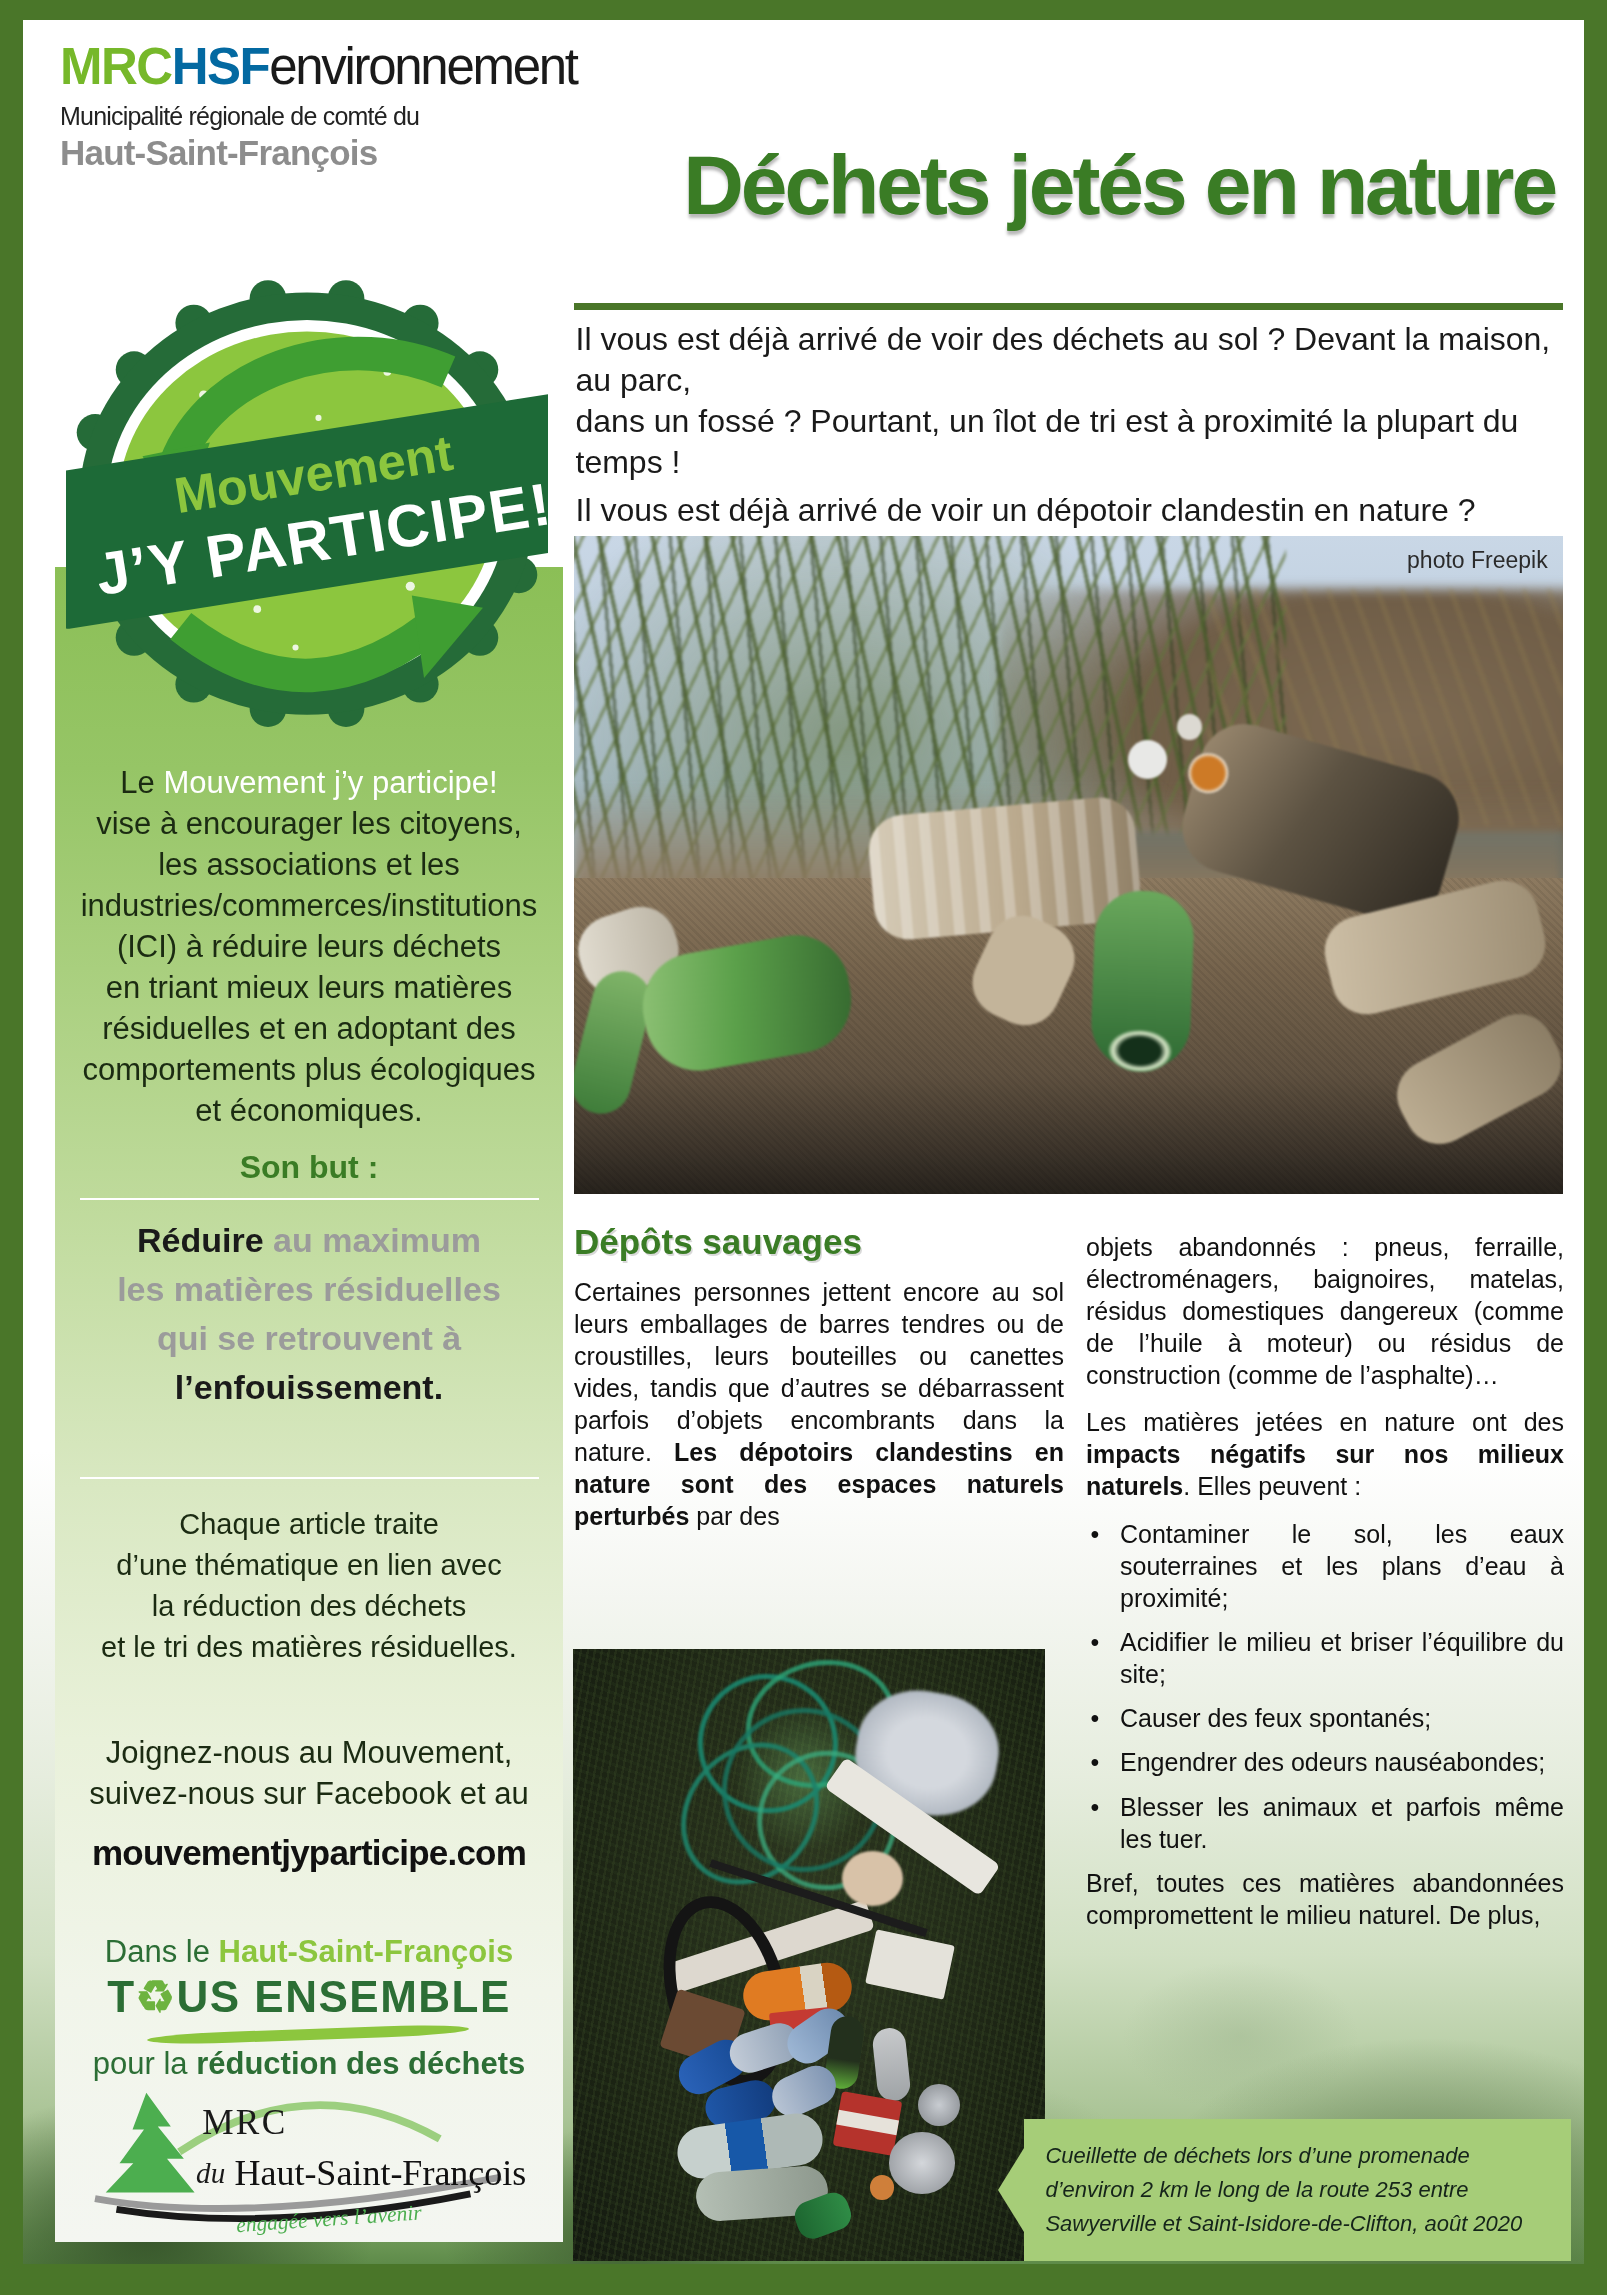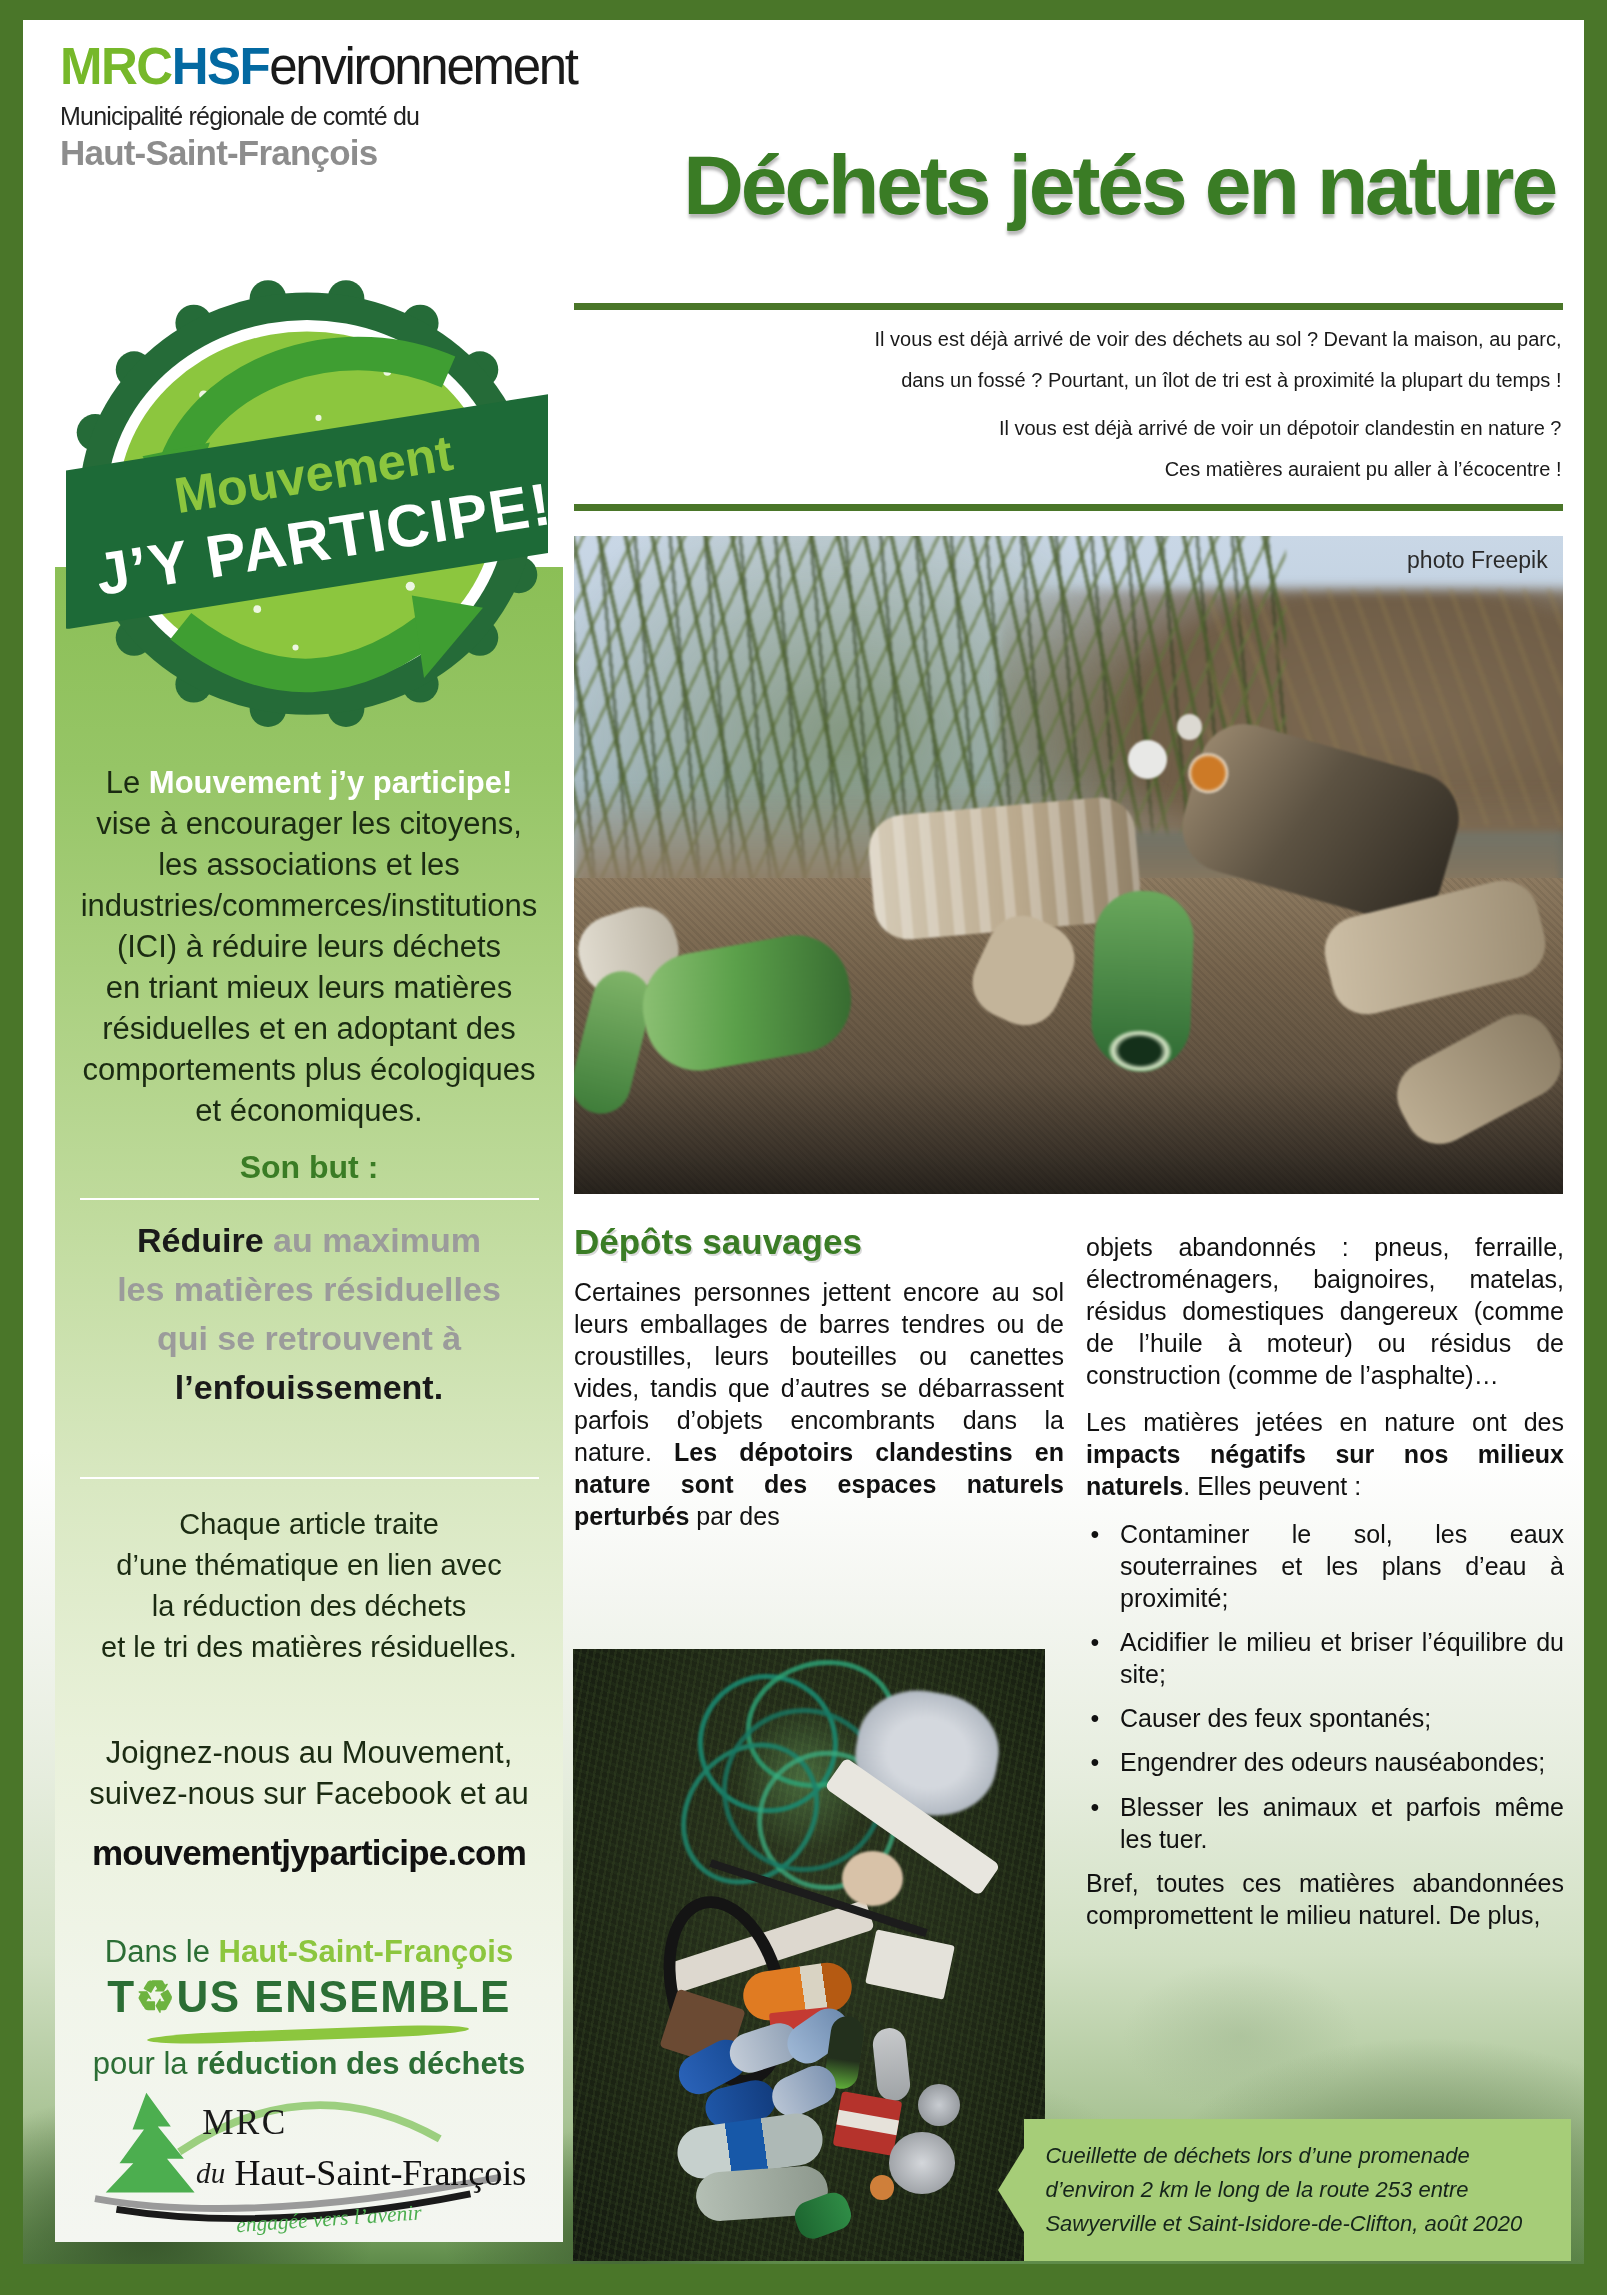"Il vous est déjà arrivé" .intro-text { font-size: 20px -> 32px; text-align: right -> none }
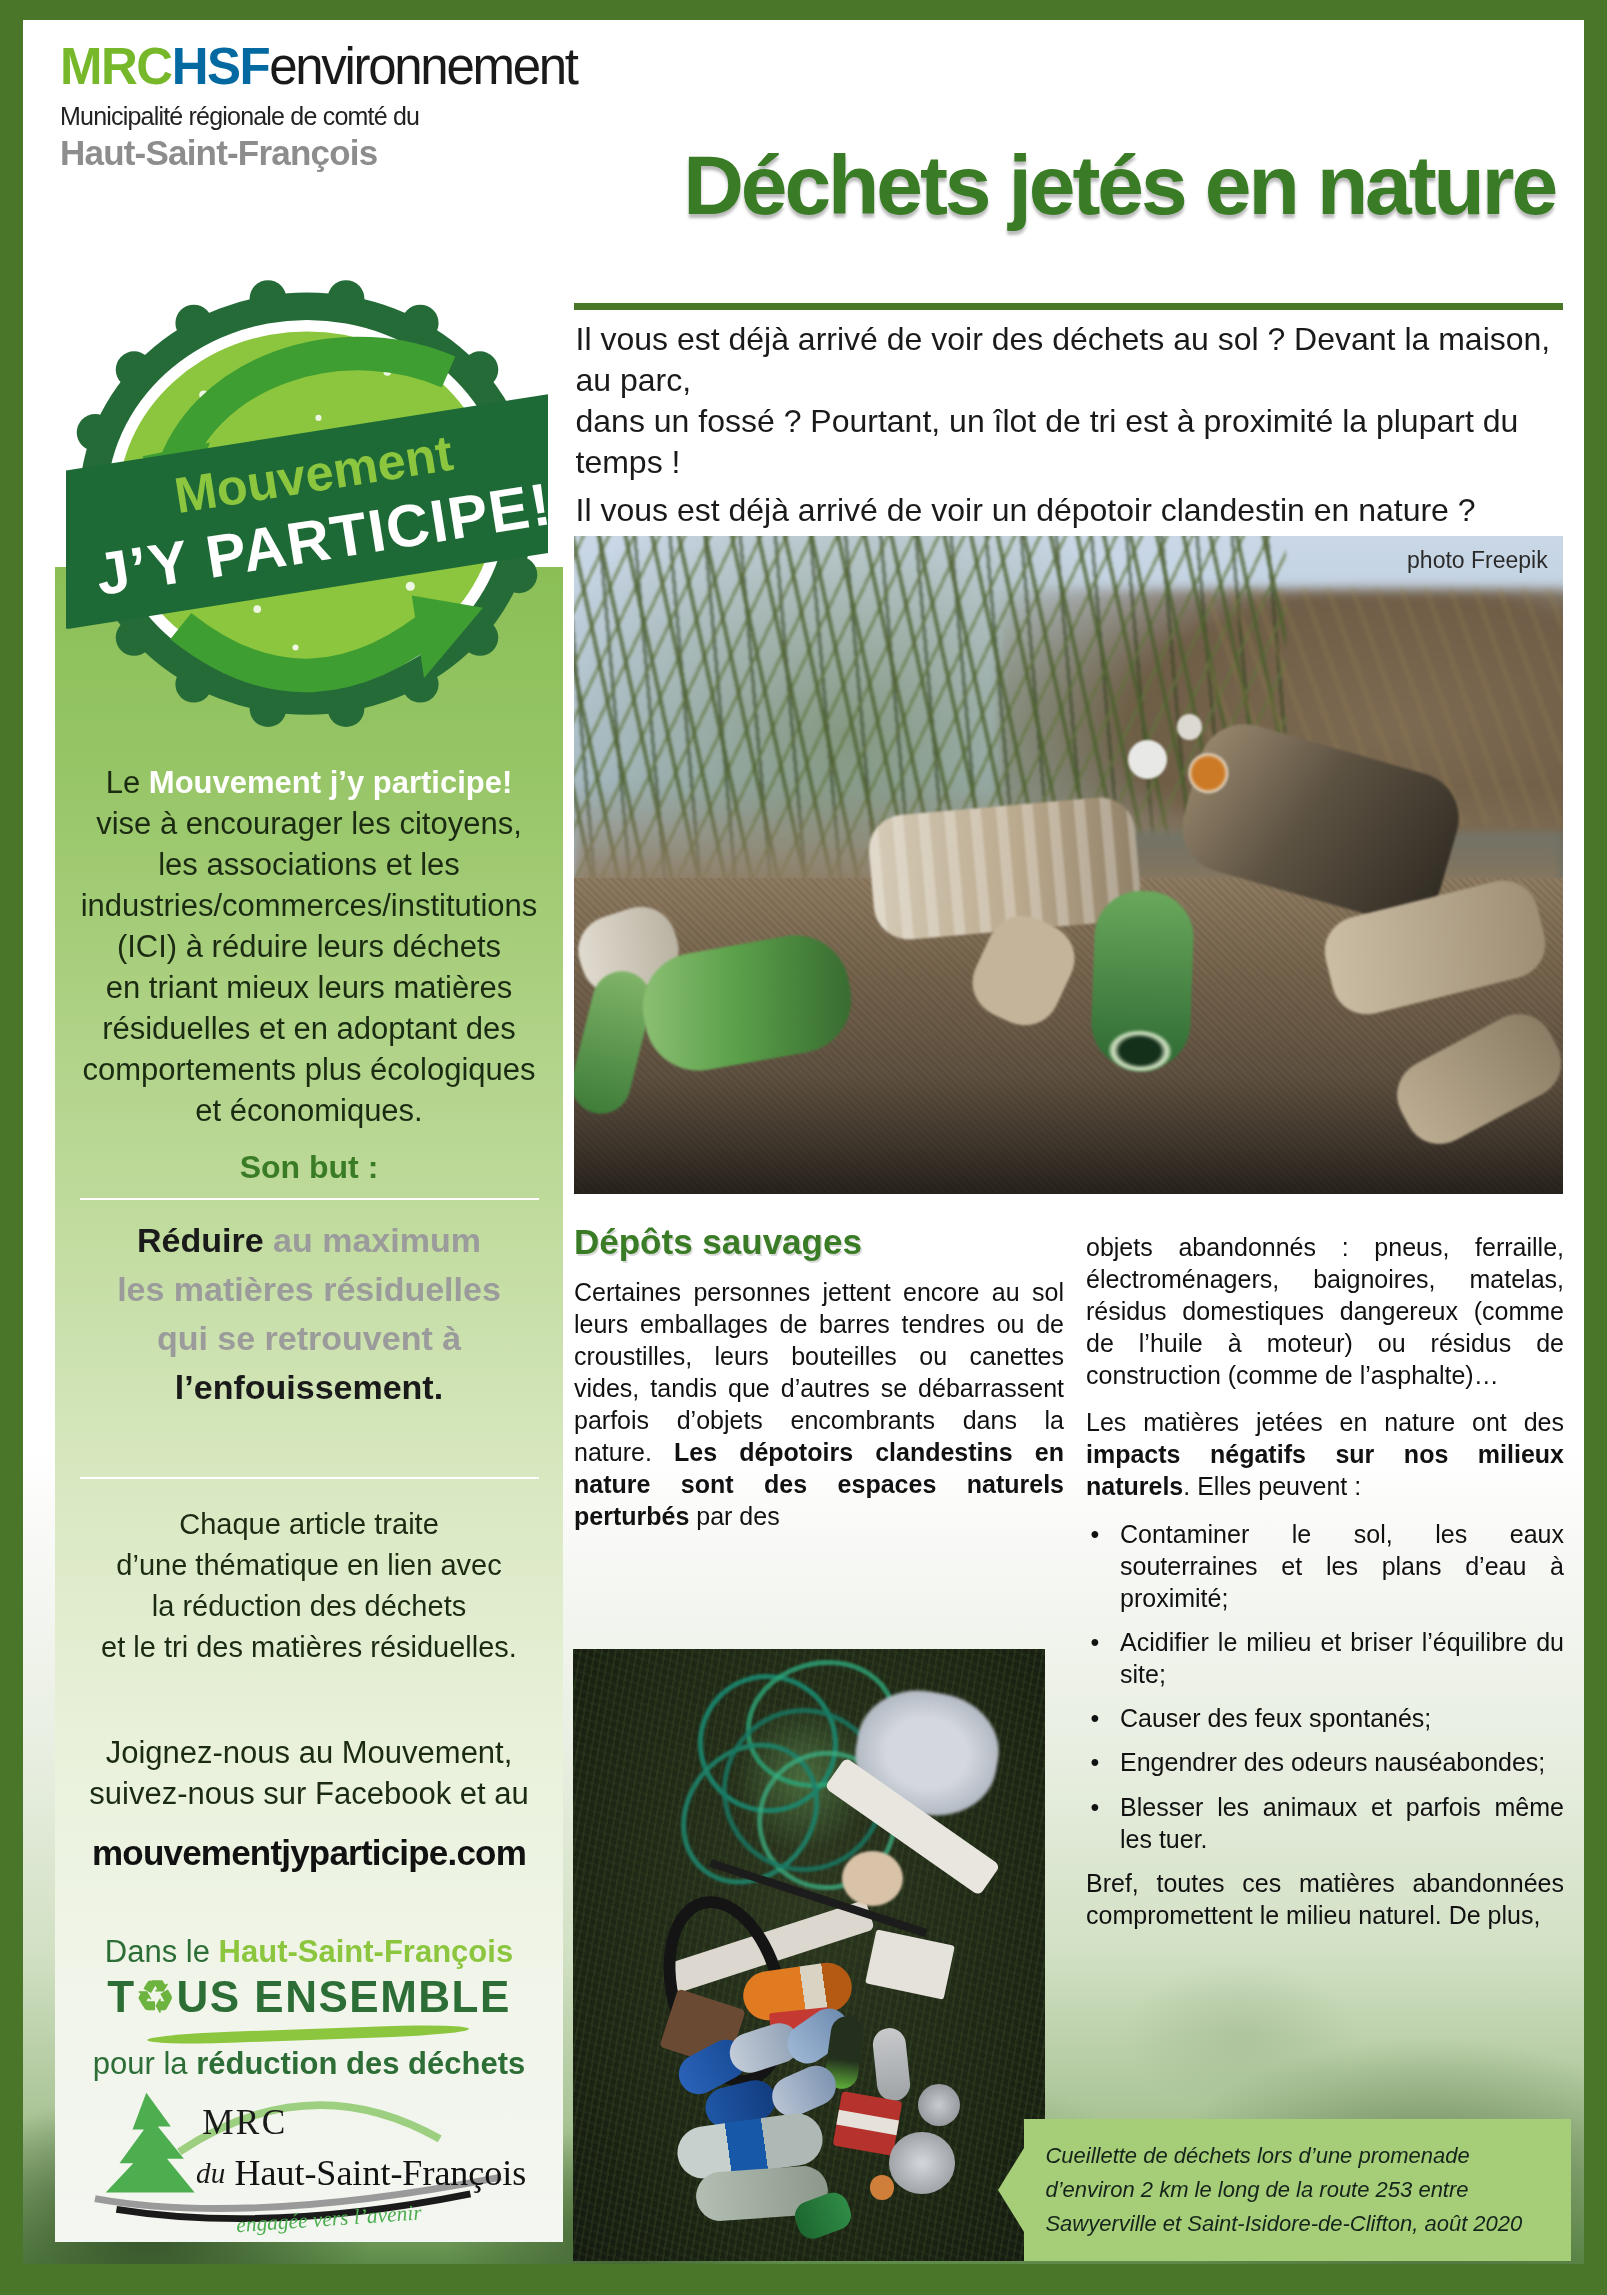"Mouvement j’y participe!" .sb-para1 .wbold { font-weight: bold -> normal }
